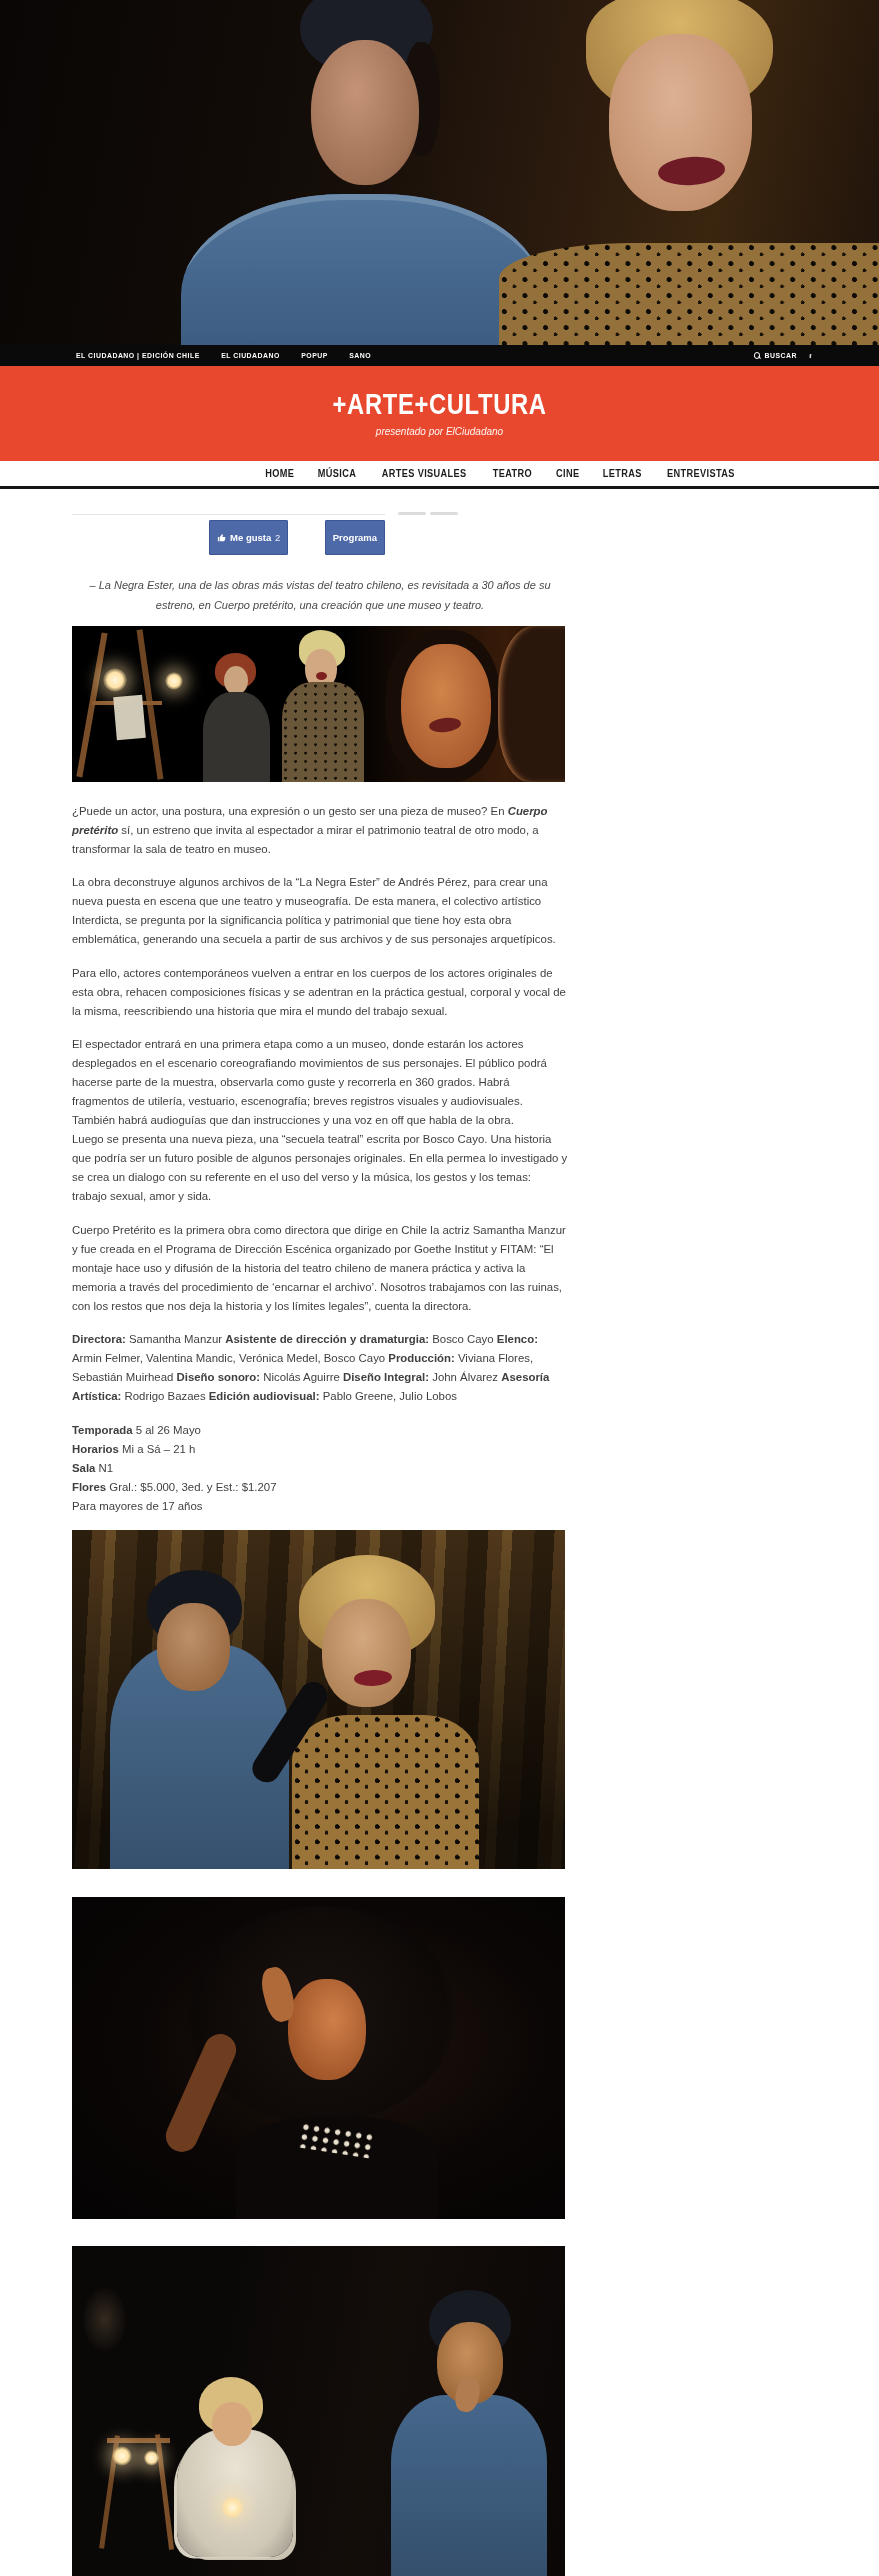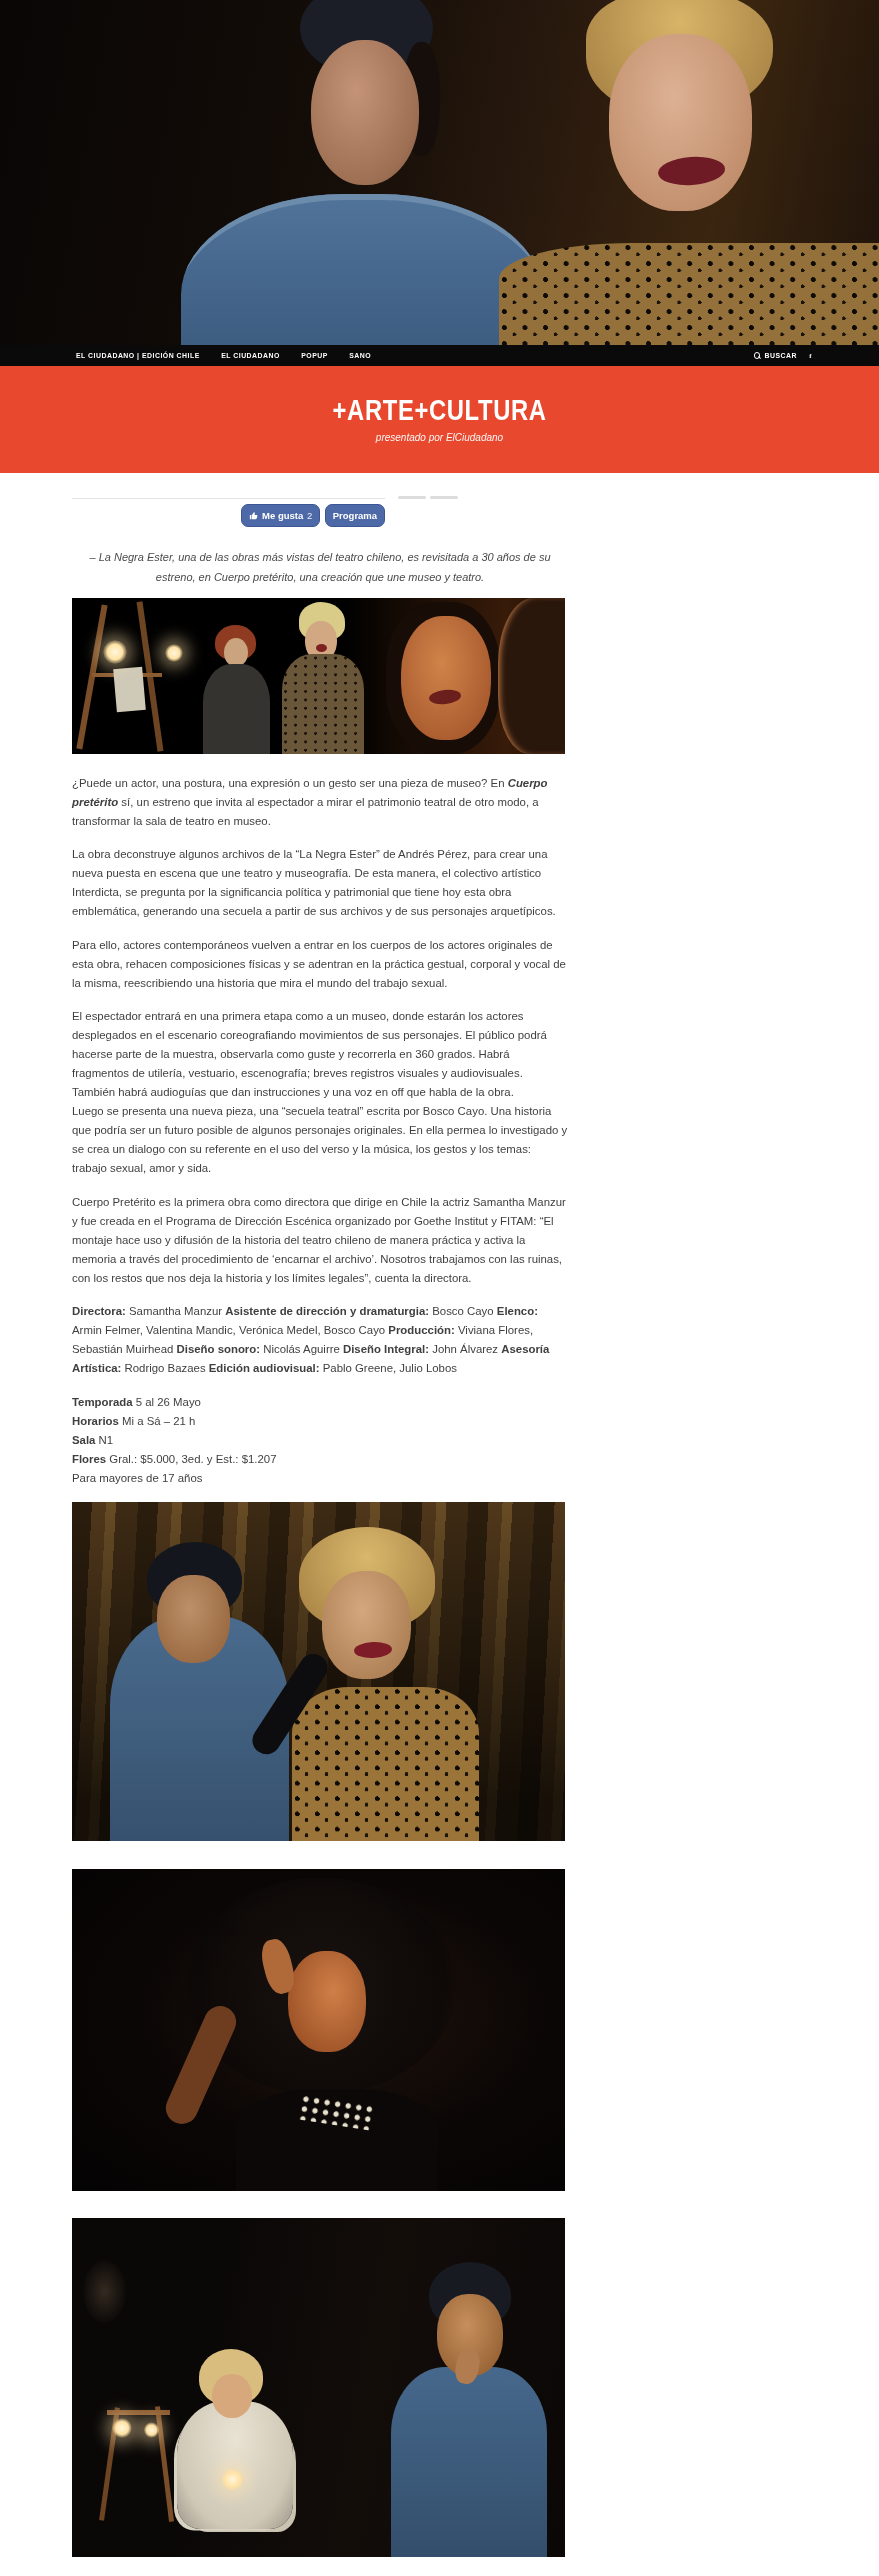"+ARTE+CULTURA" .masthead { height: 107px -> 95px }
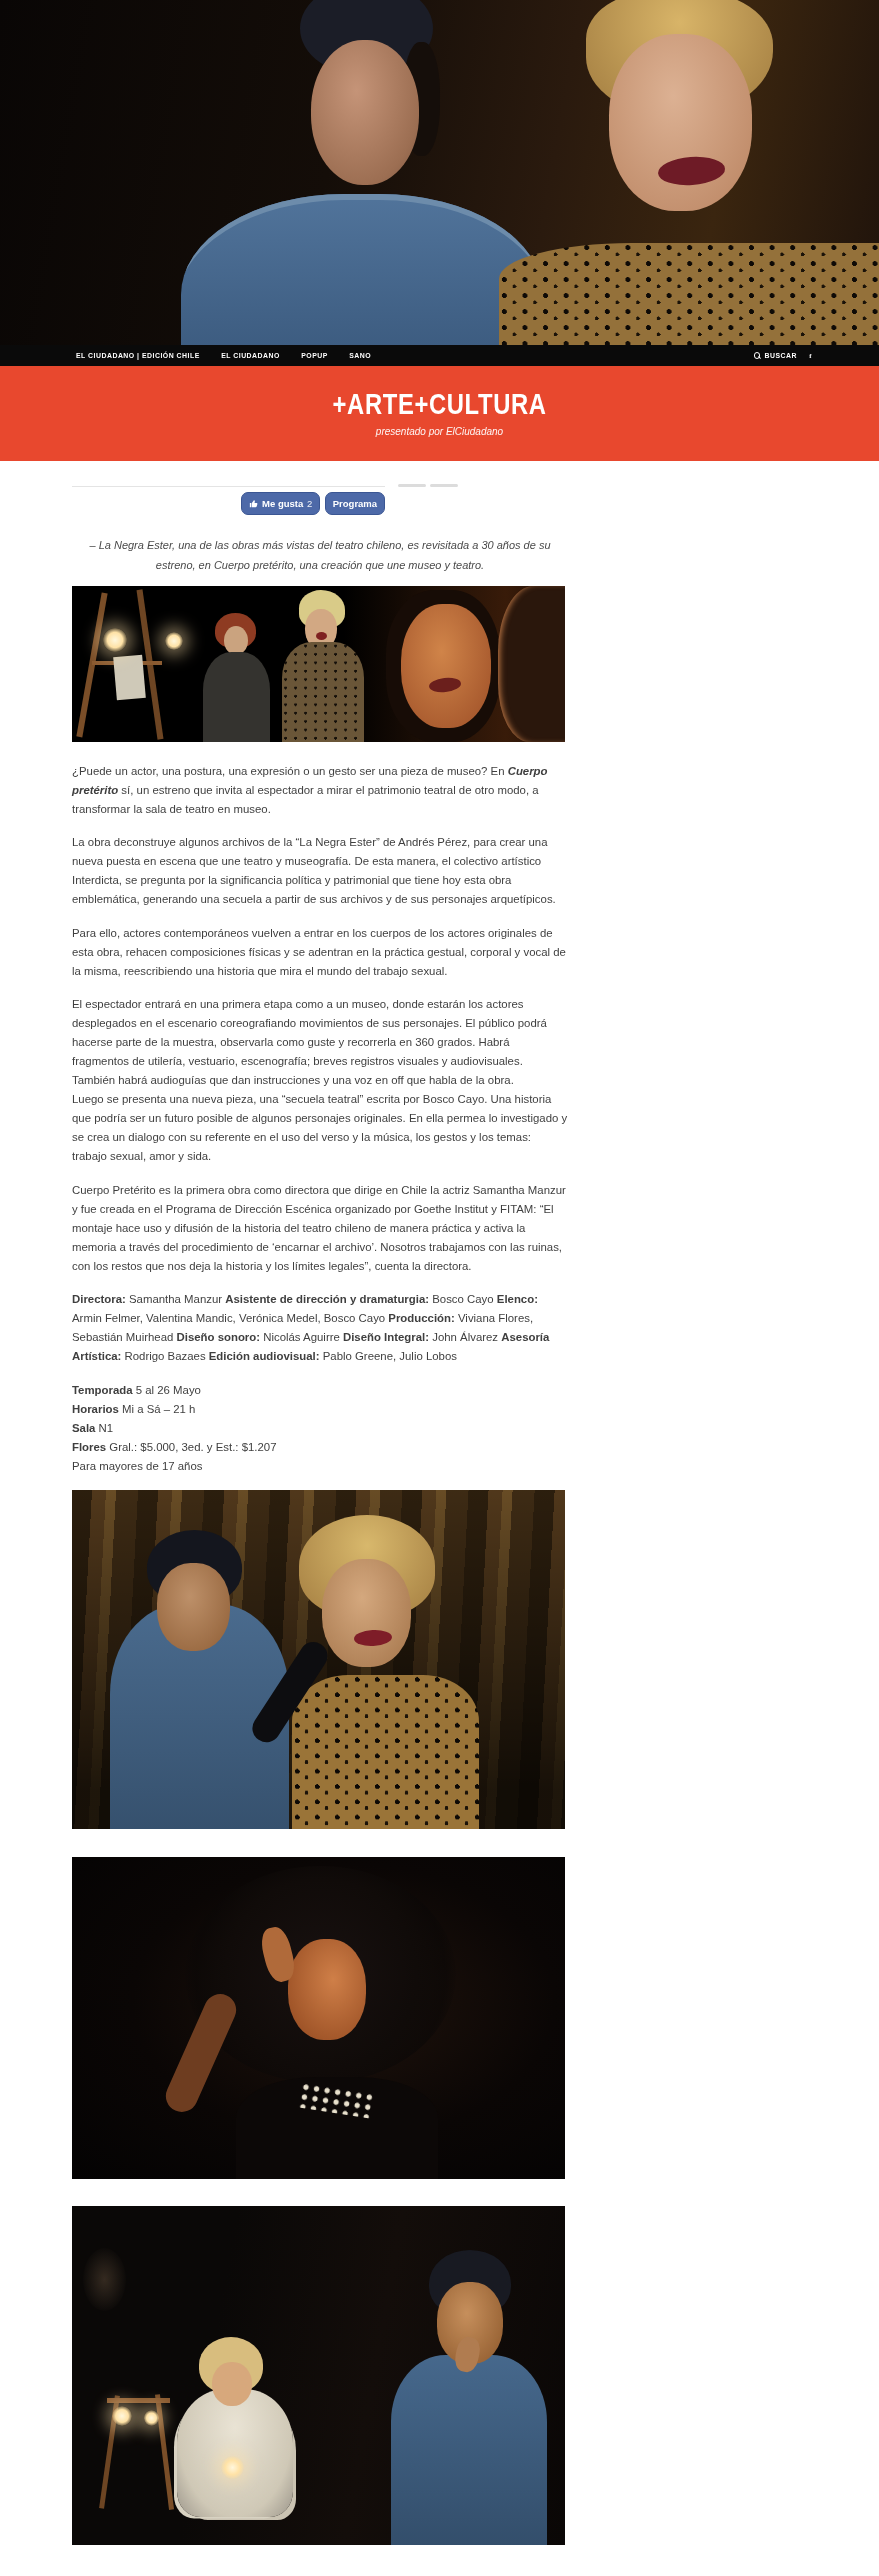"HOME" div.mainnav { html: none -> <div> <div> <a>HOME</a> <a>MÚSICA</a> <a>ARTES VISUALES</a> <a>TEATRO</a> <a>CINE</a> <a>LETRAS</a> <a>ENTREVISTAS</a> </div> </div> }
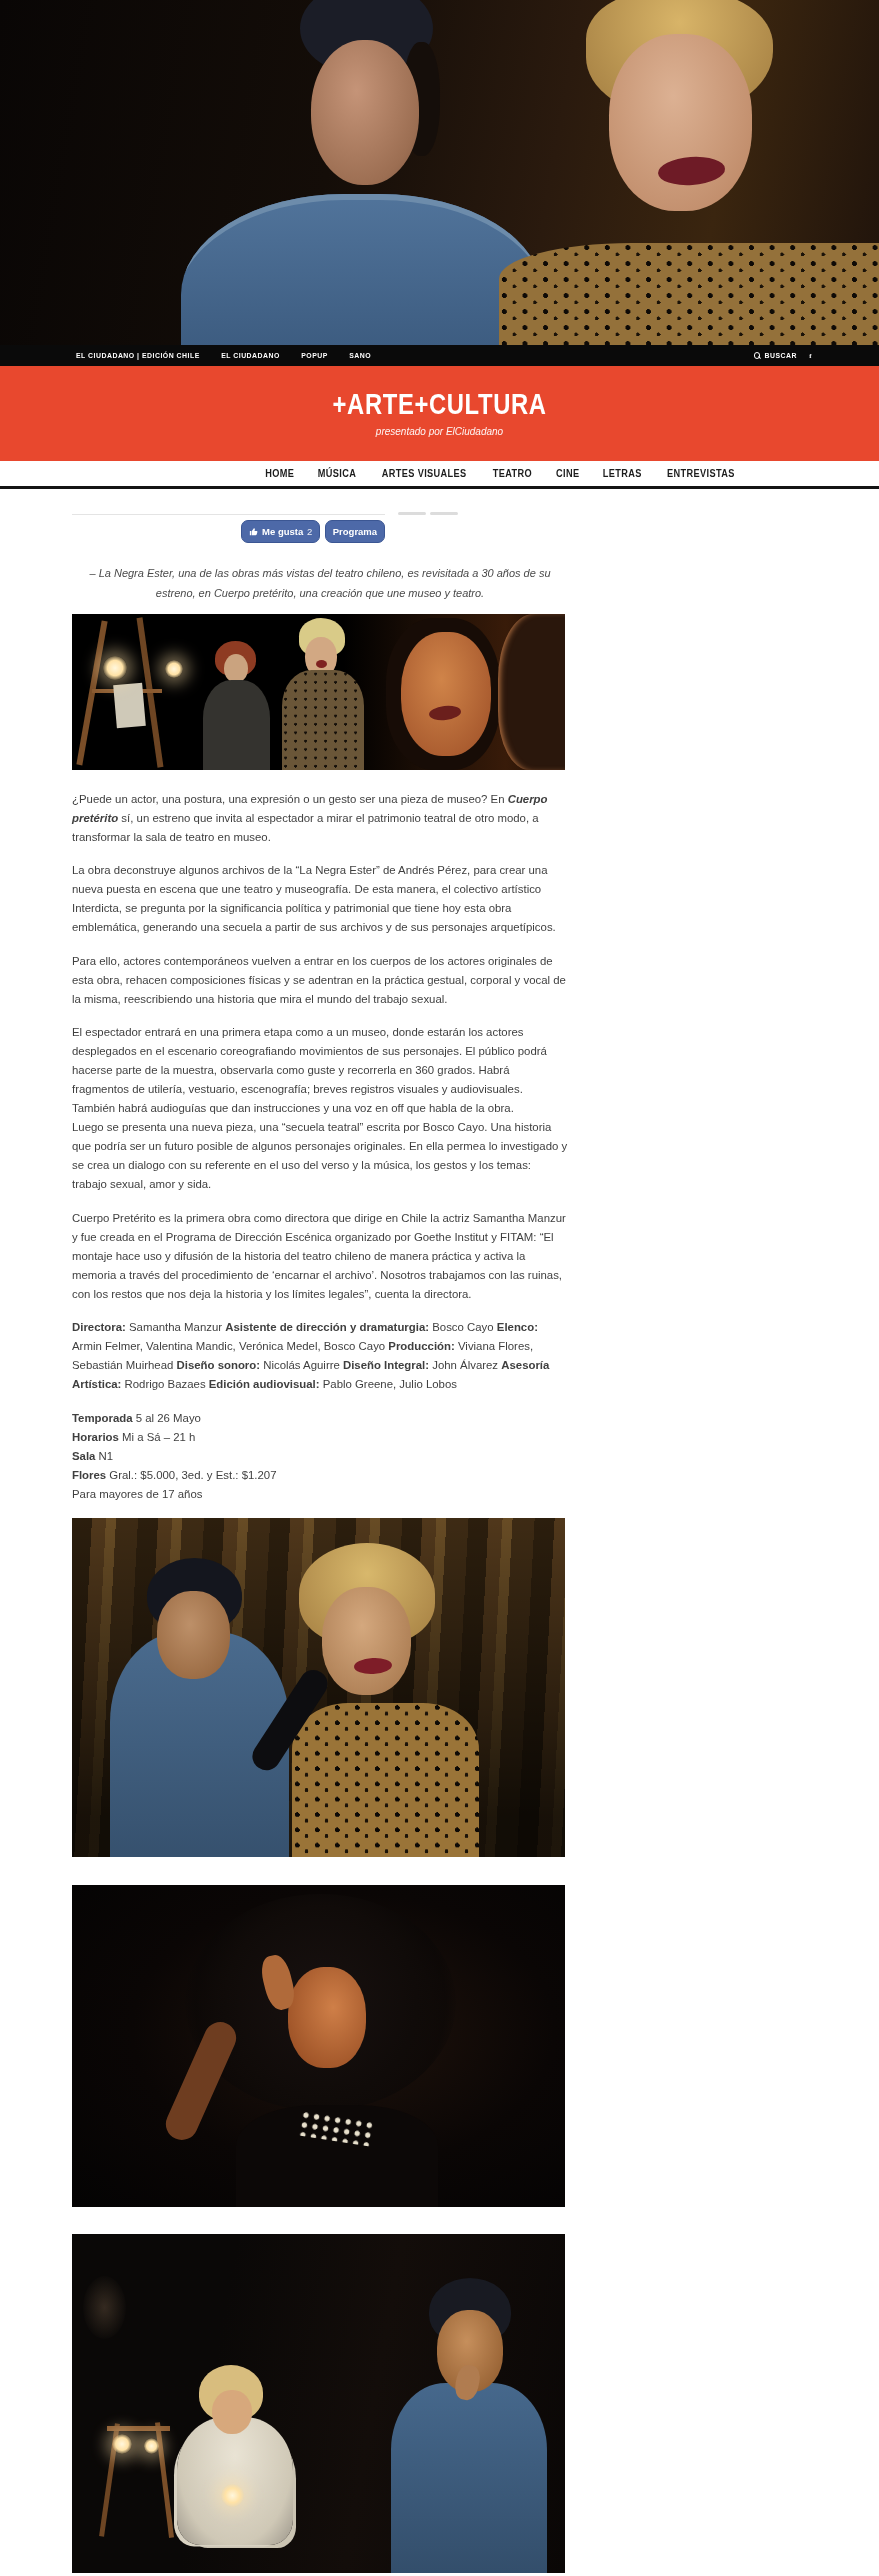"Me gusta" .fb-btn { border-radius: 7px -> 1px; height: 23px -> 35px; margin-left: none -> 32px }
